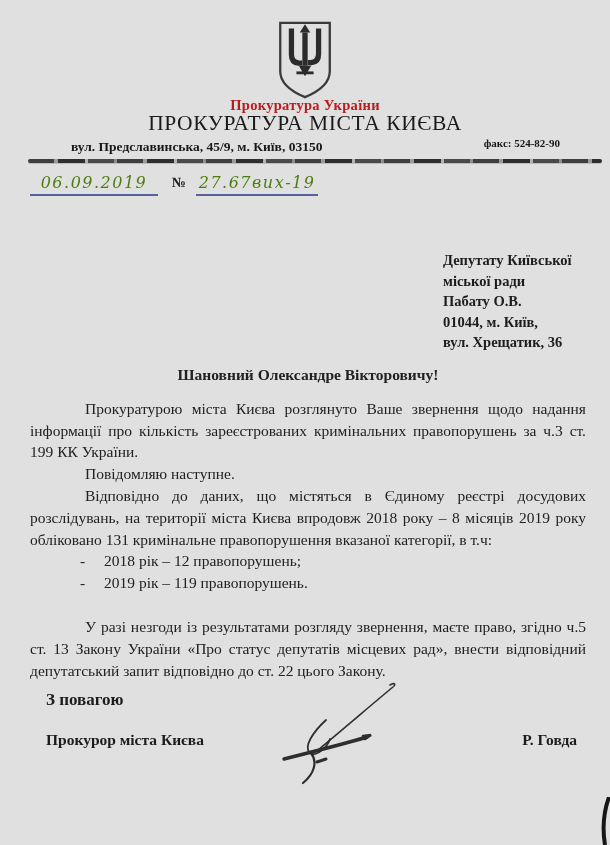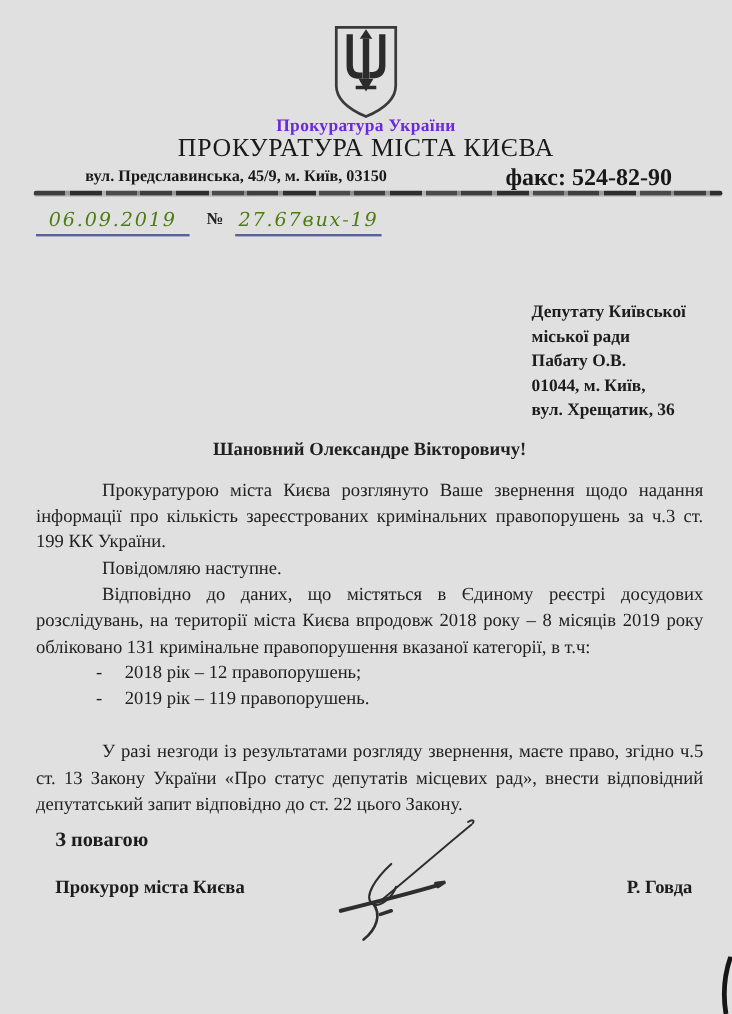"Прокуратура України" .org-parent { color: #6d28d9 -> #b91c1c }
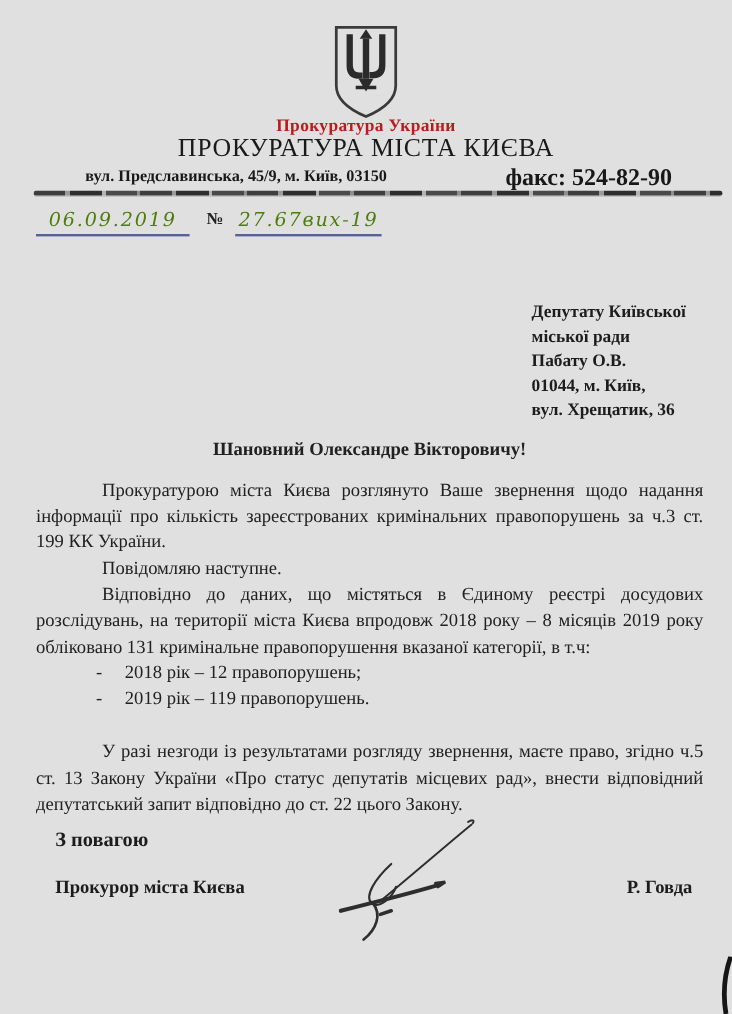"факс: 524-82-90" .address-row .fax { font-size: 20px -> 11px }
